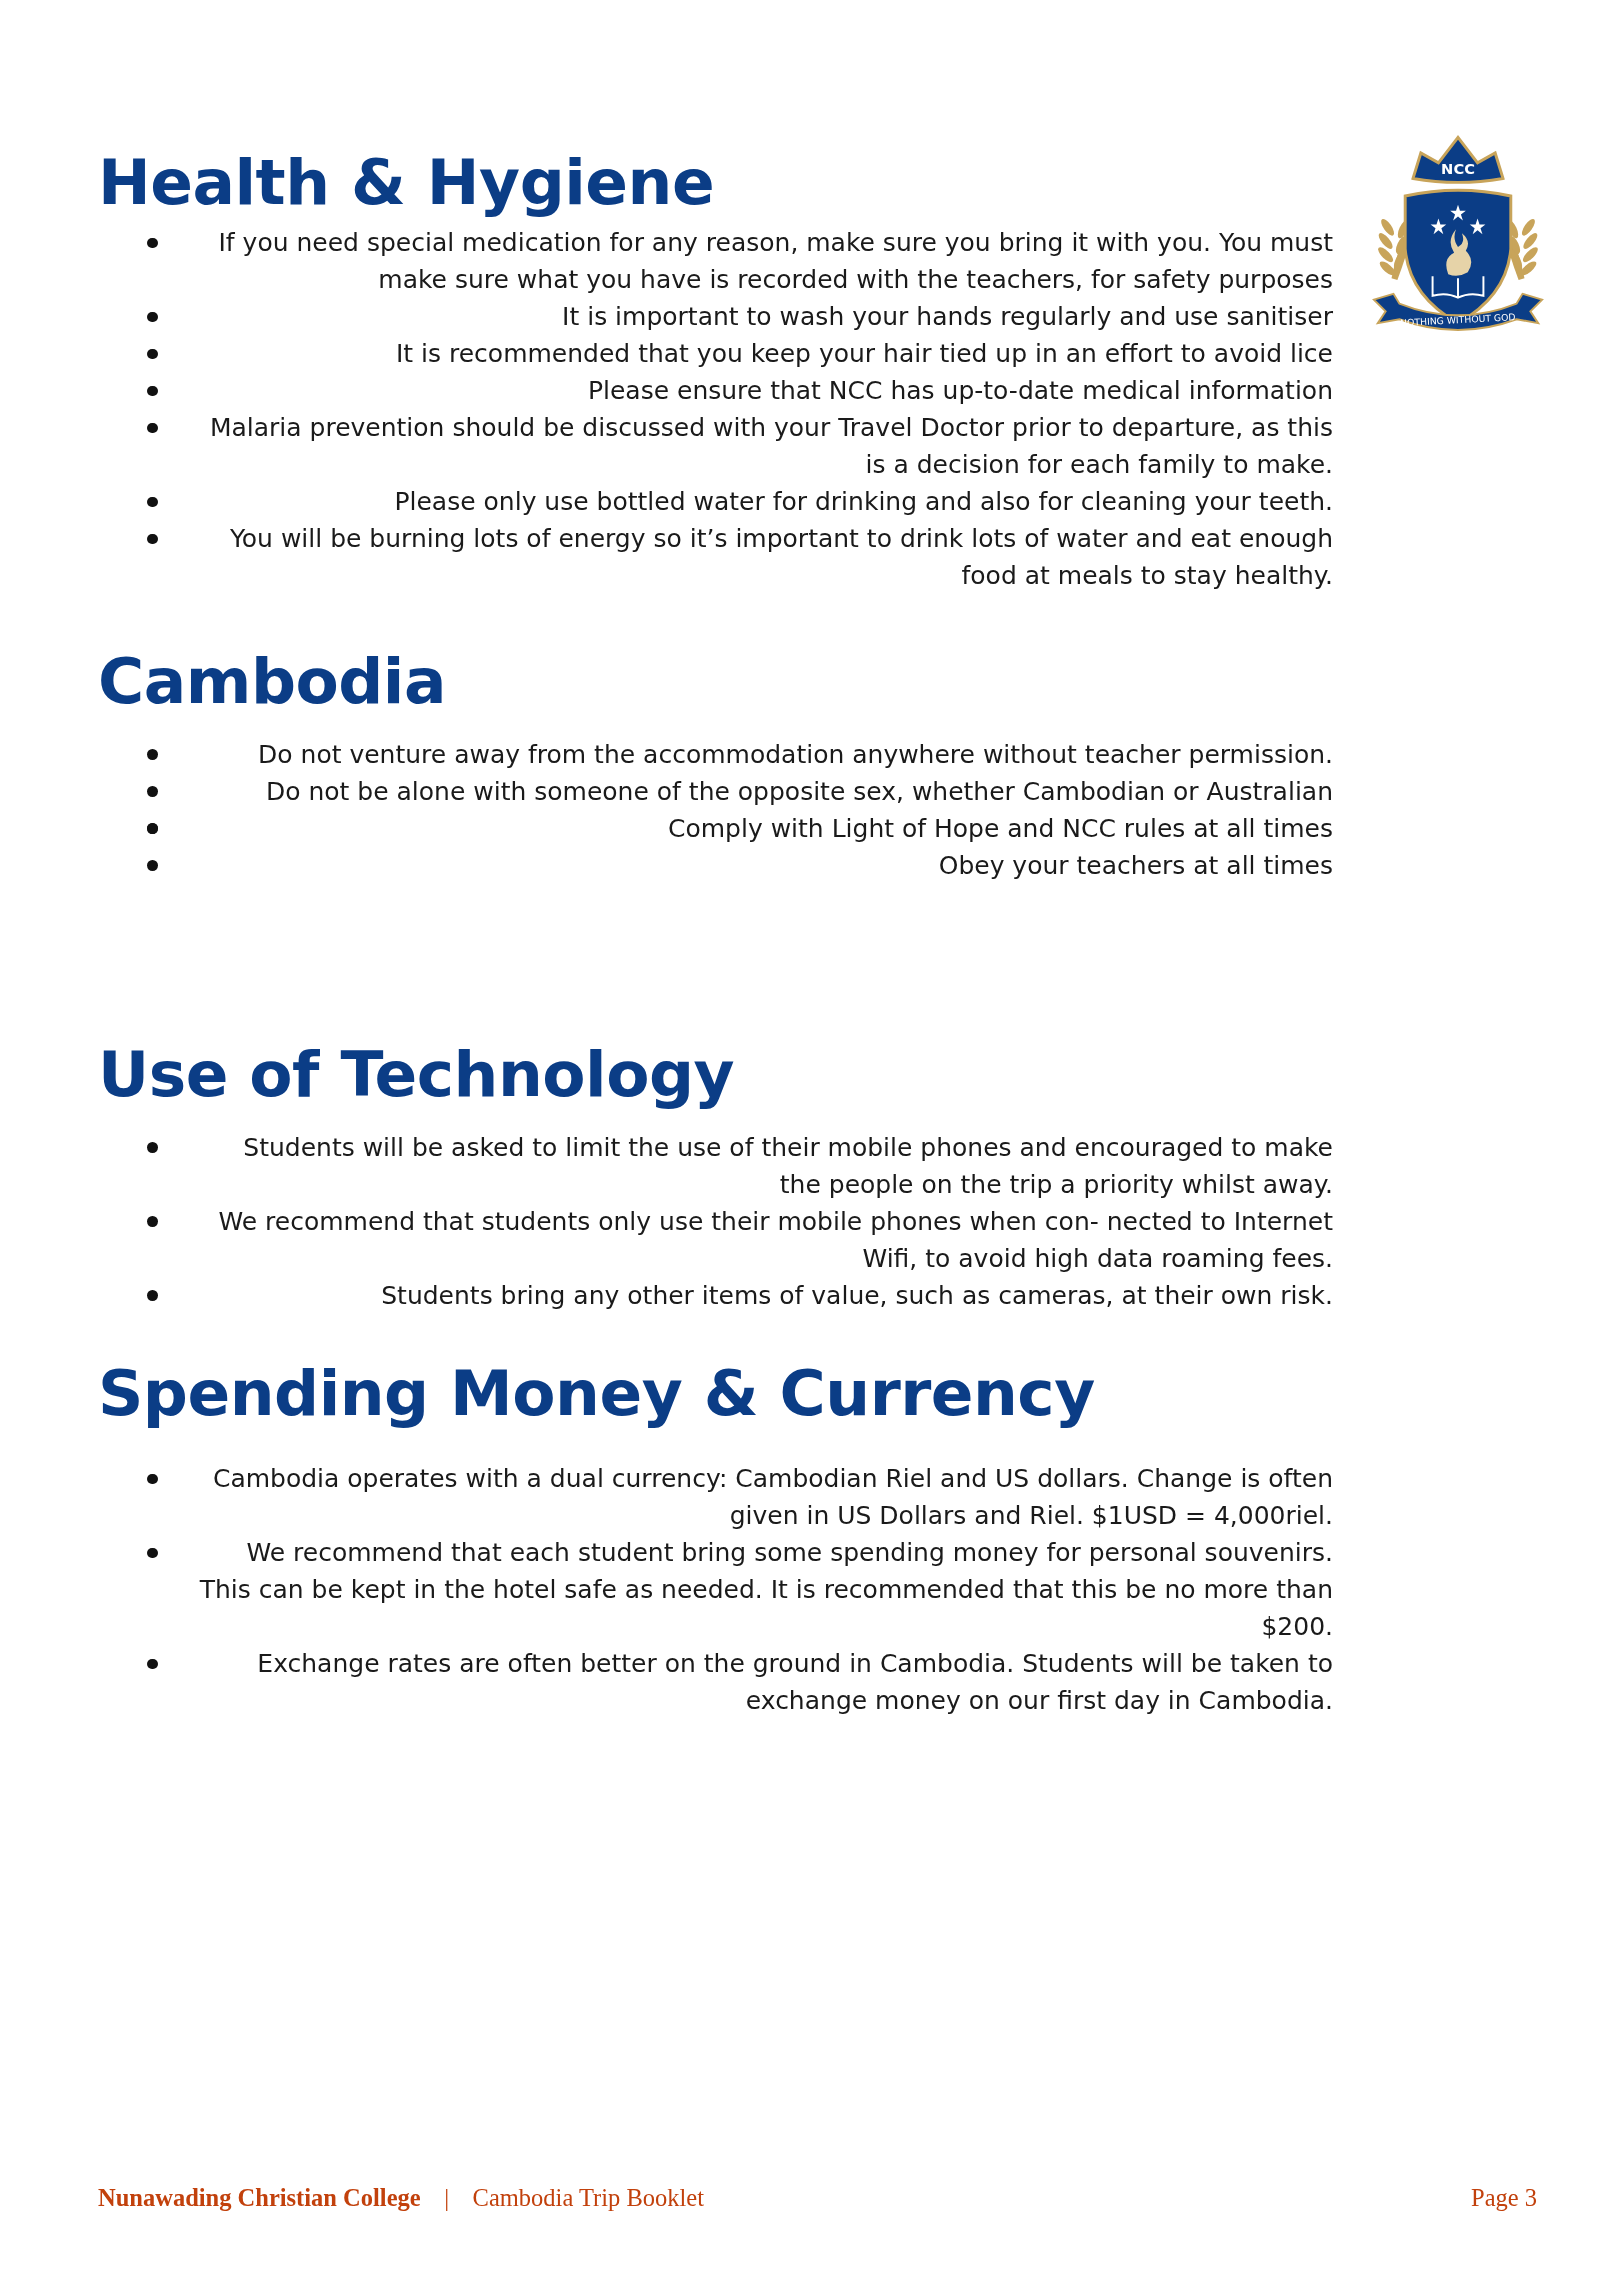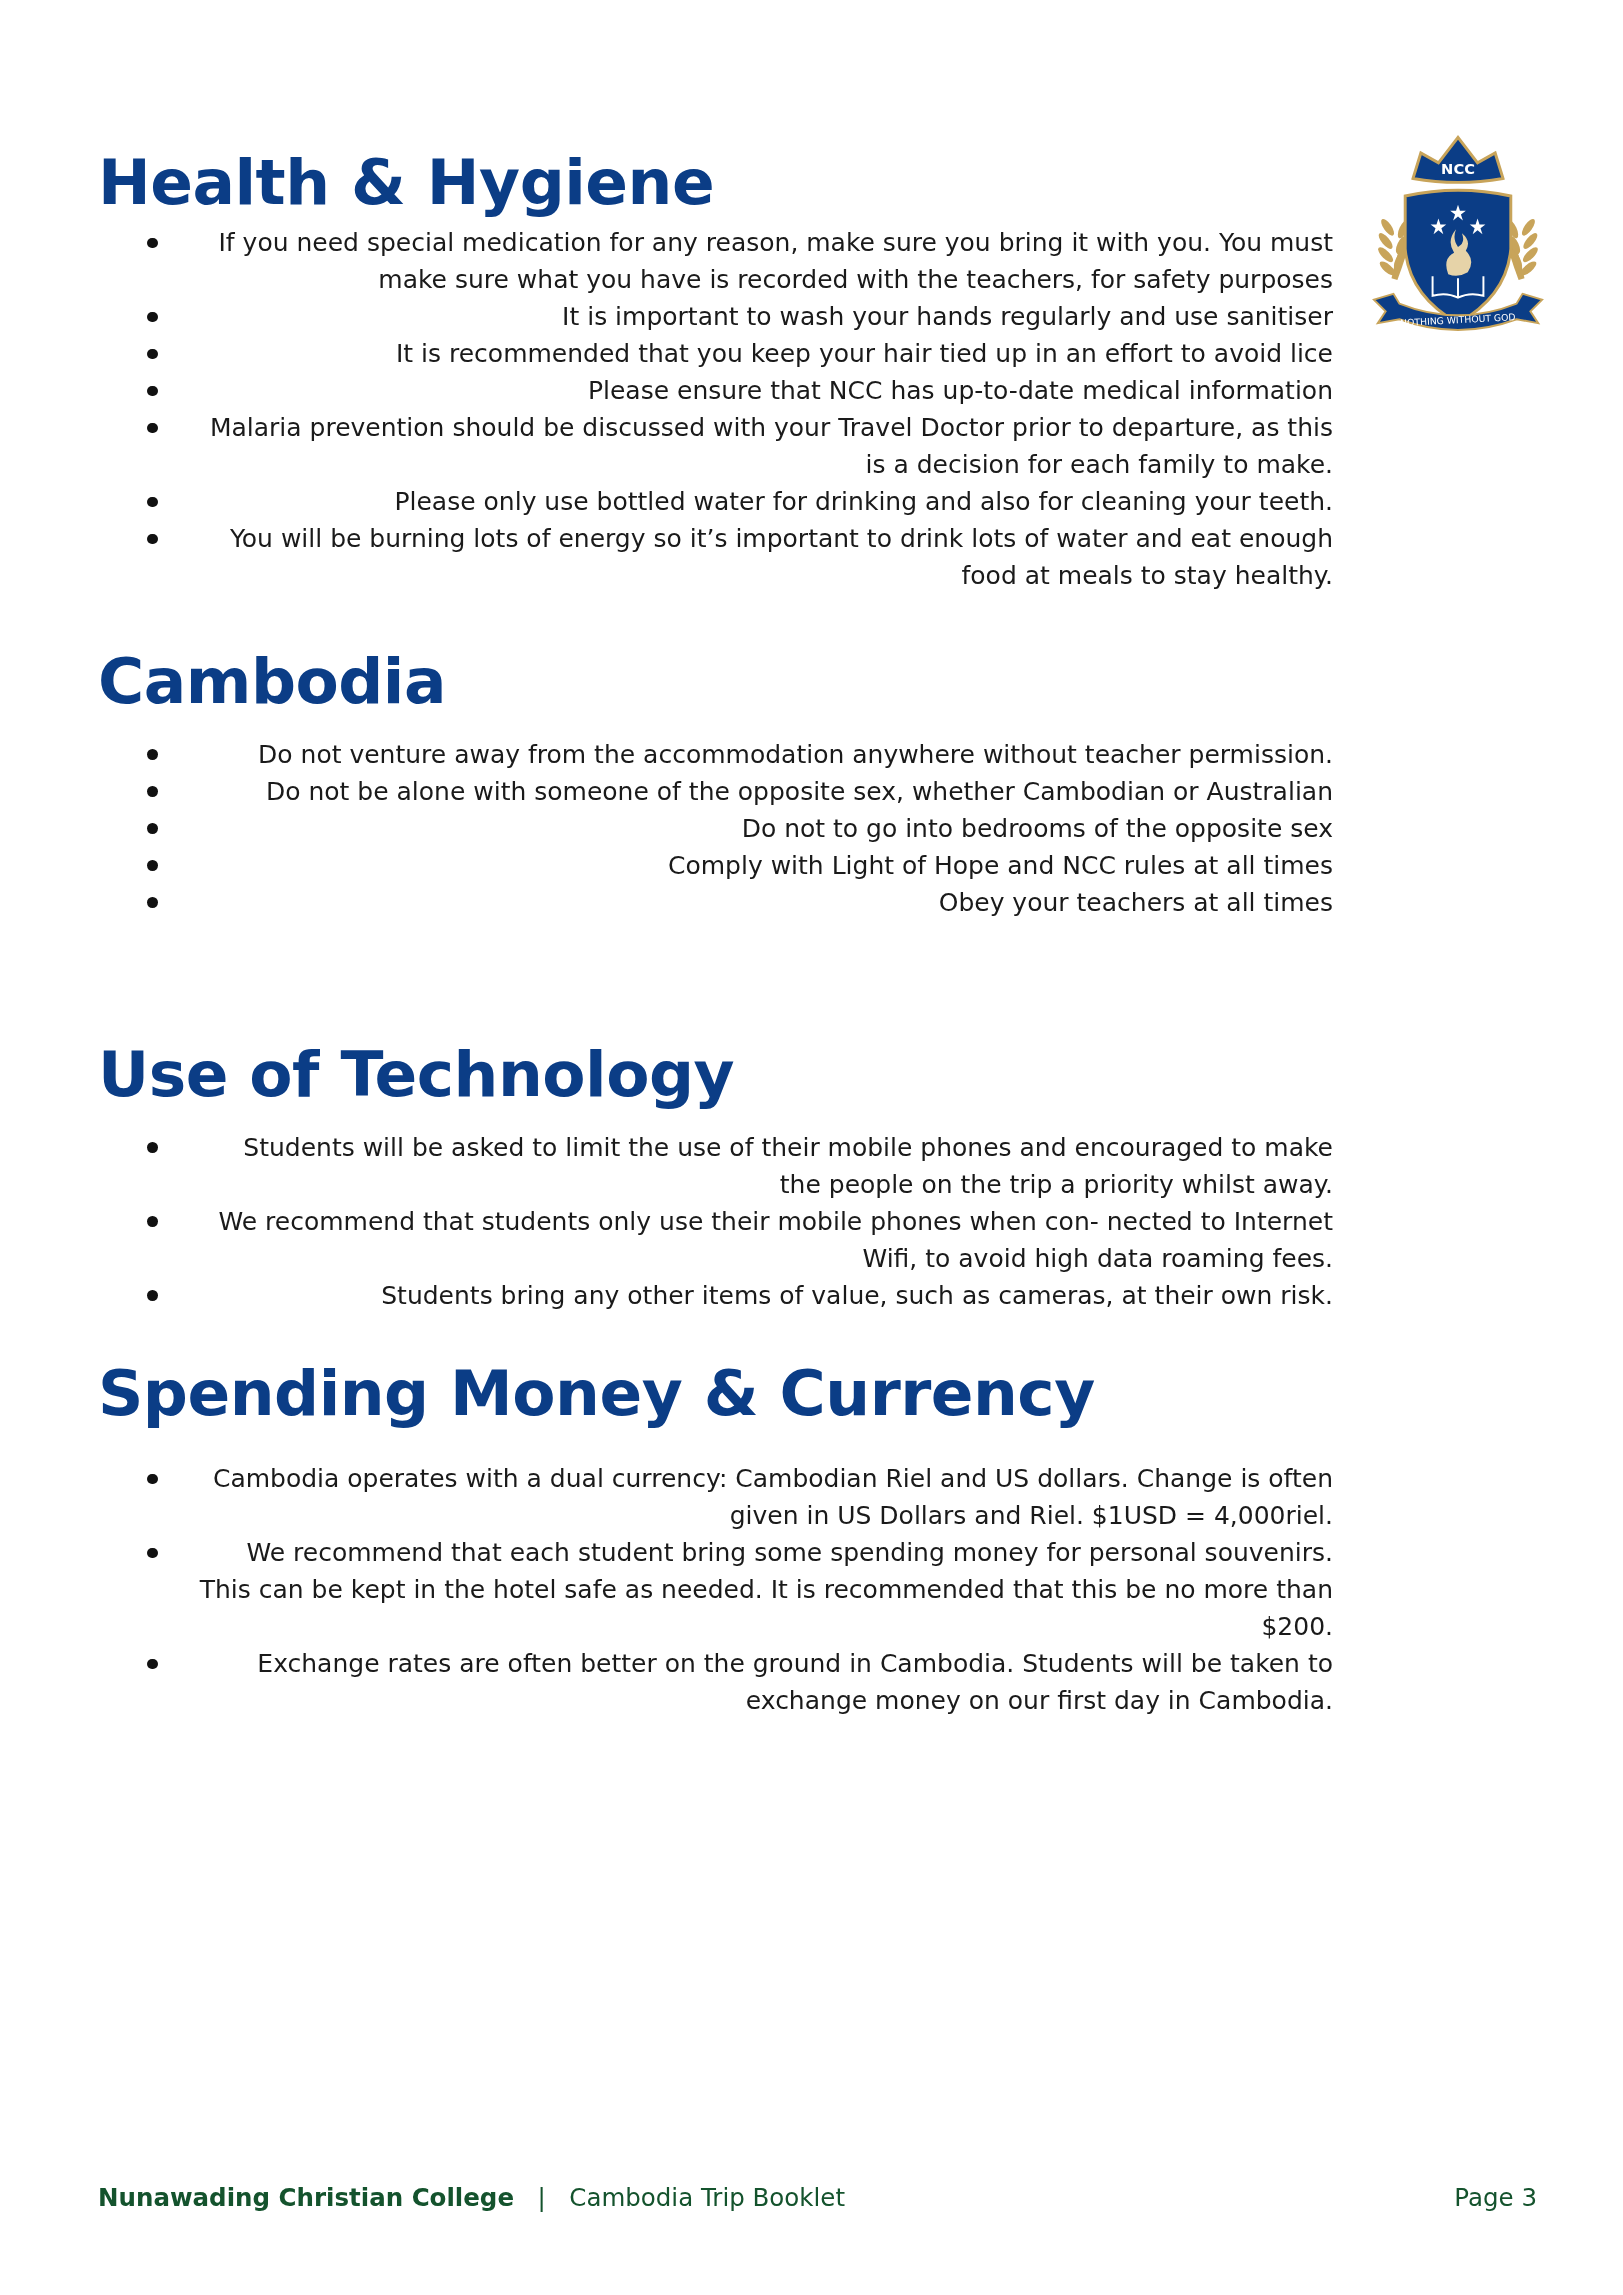"Do not to go into" span { html: <span>Do not to go into bedrooms of the opposite sex</span> -> none }
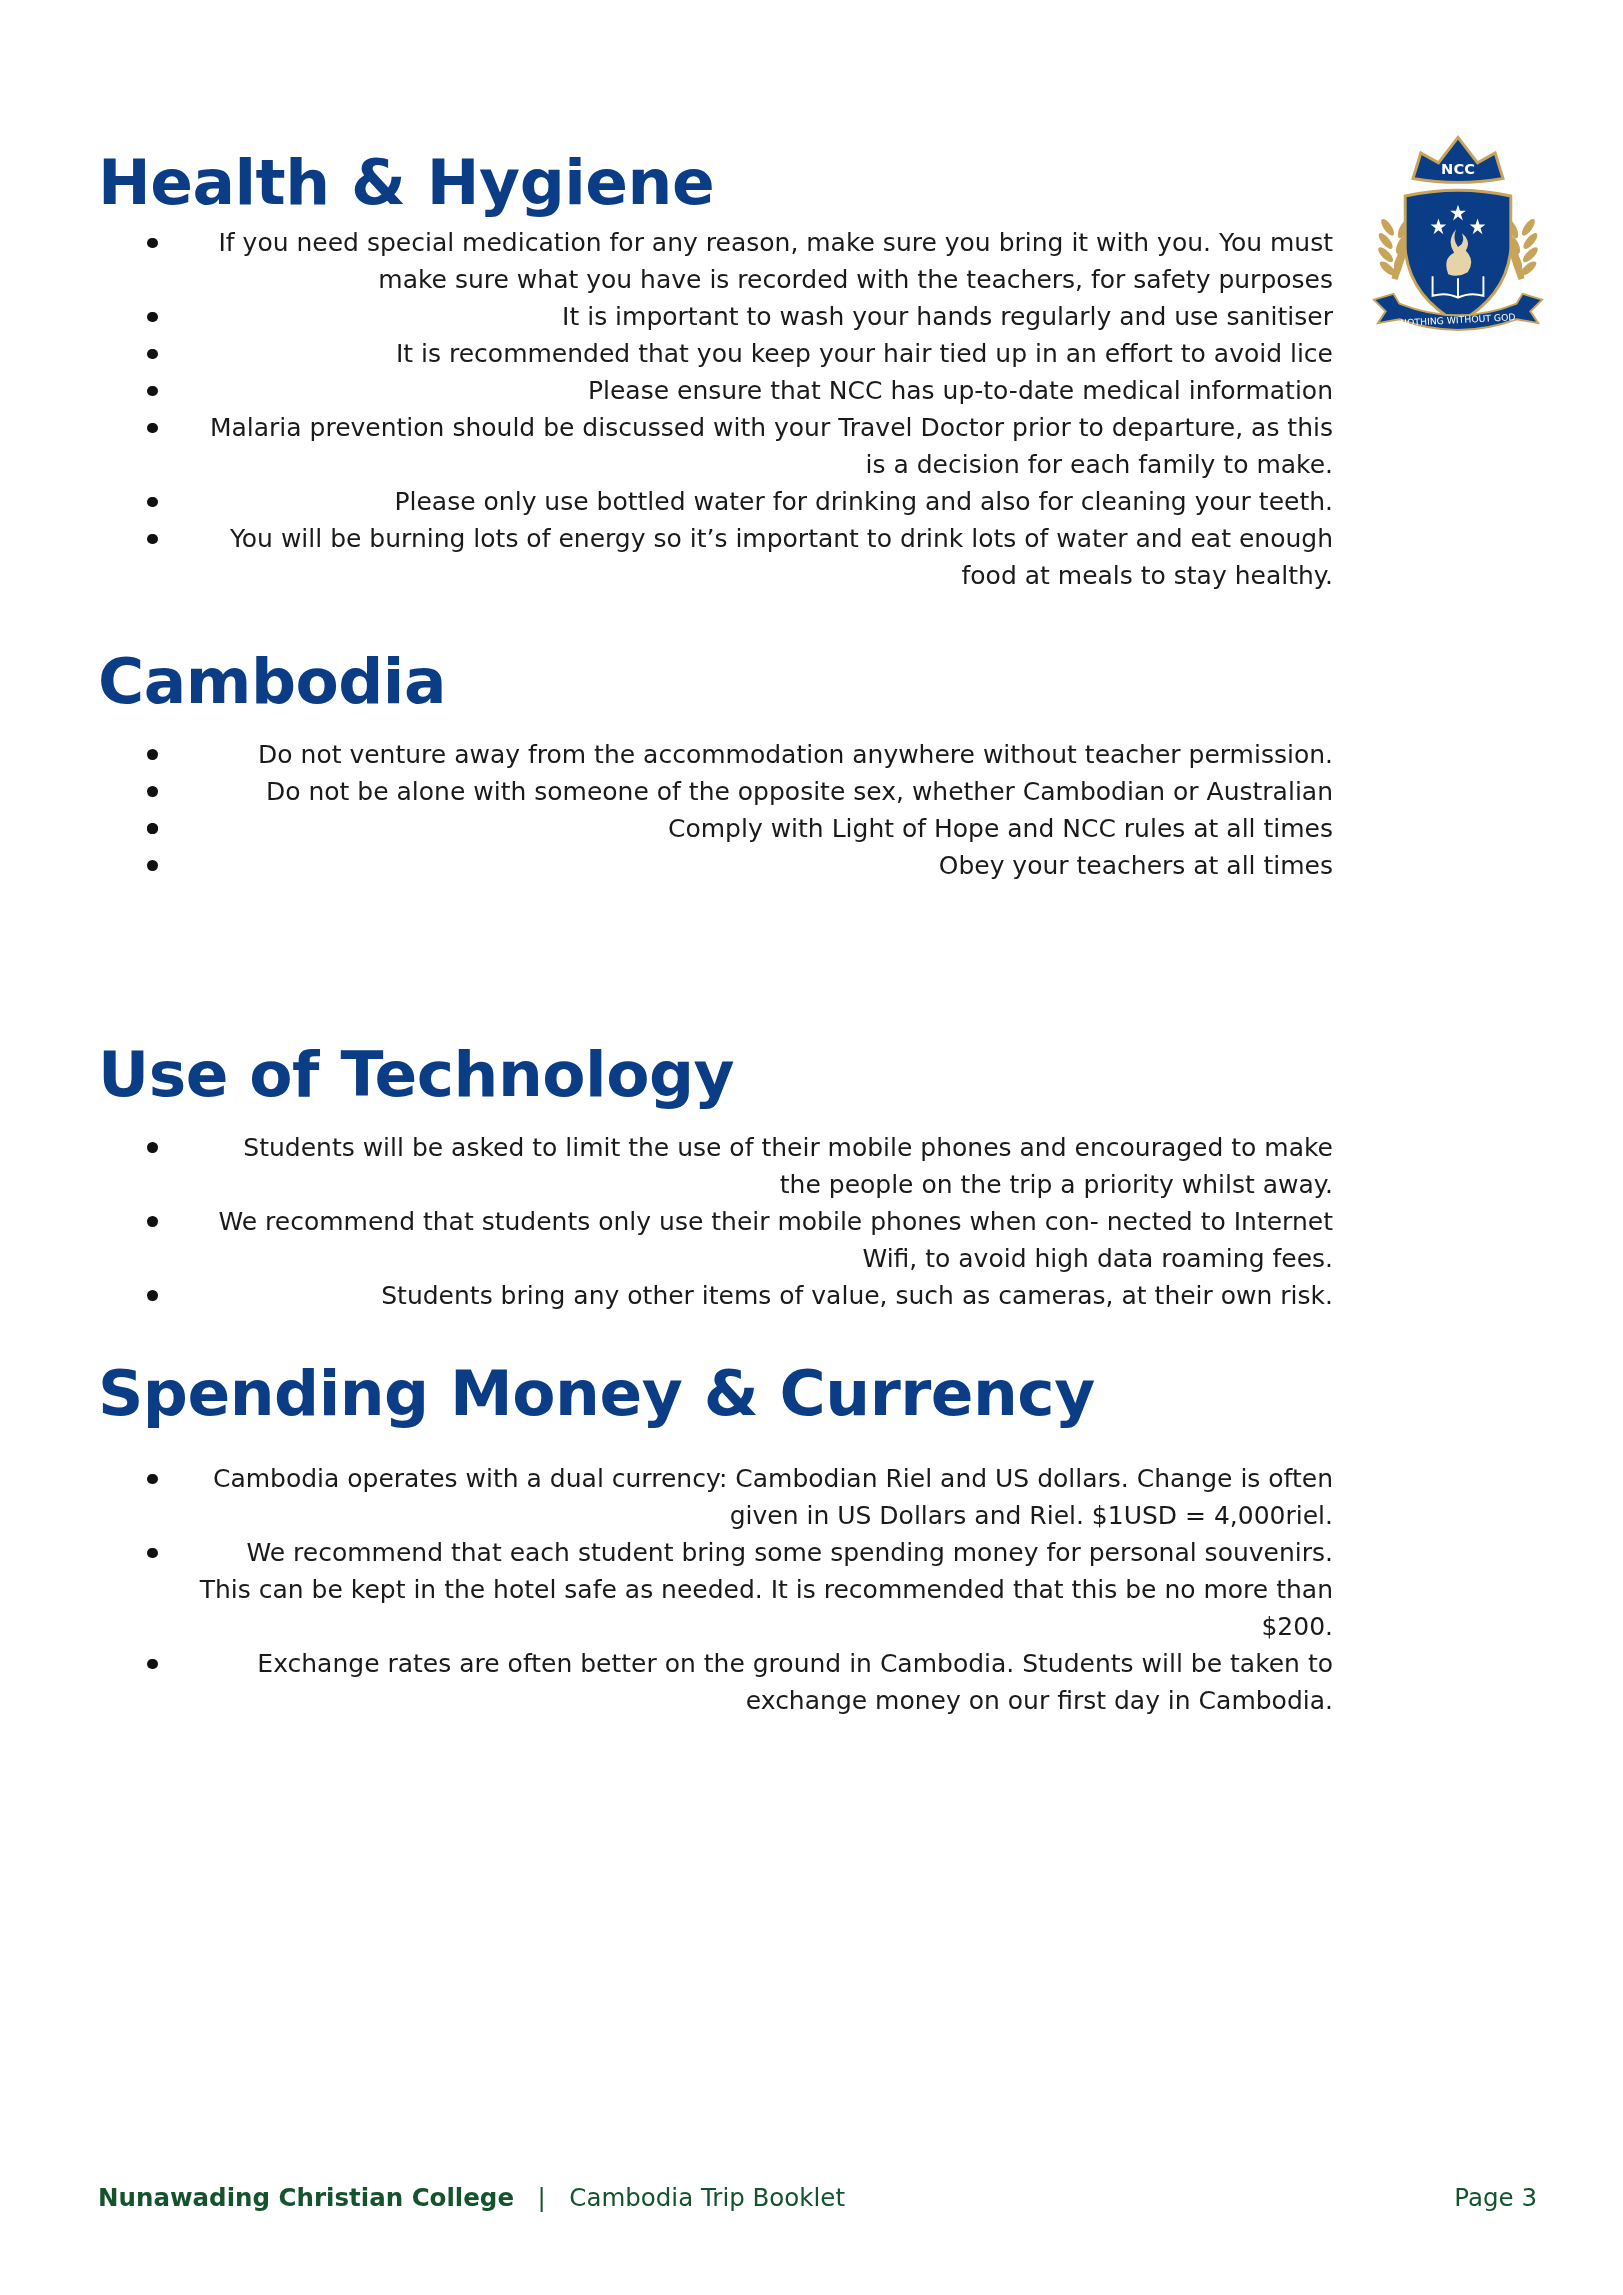"Nunawading Christian College | Cambodia" .footer { color: #14532d -> #c2410c; font-family: none -> Liberation Serif, serif }
